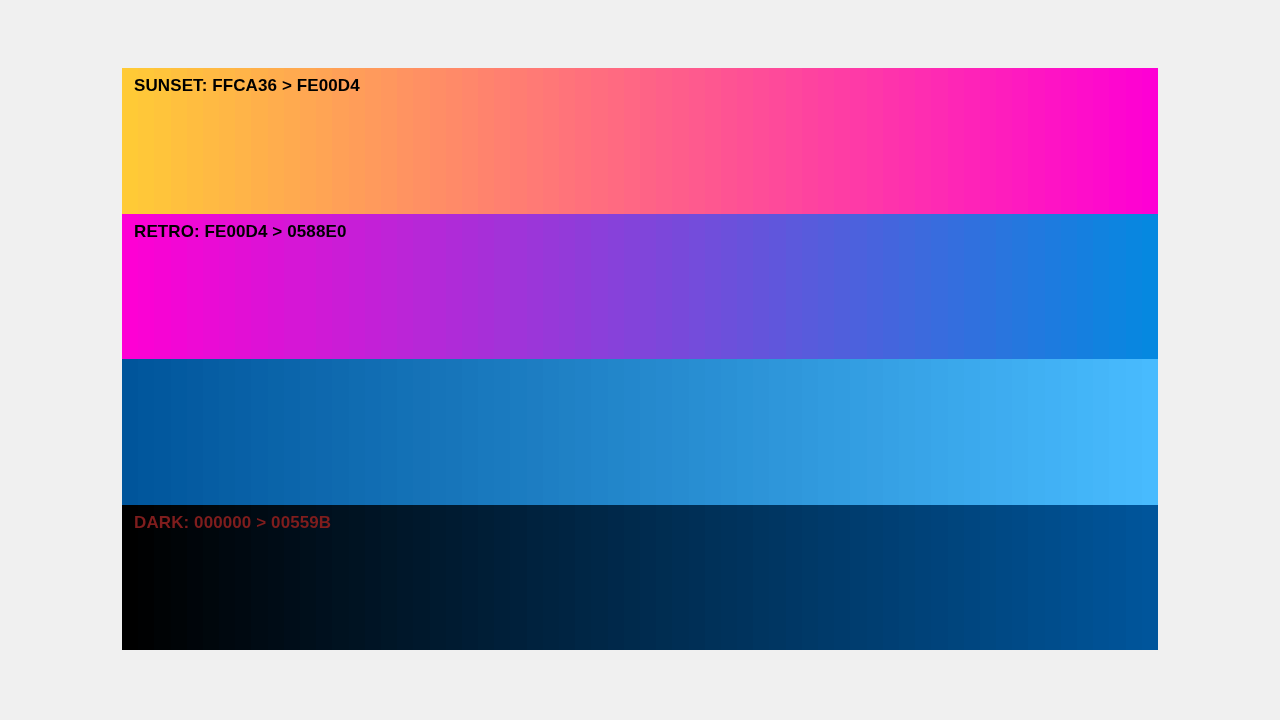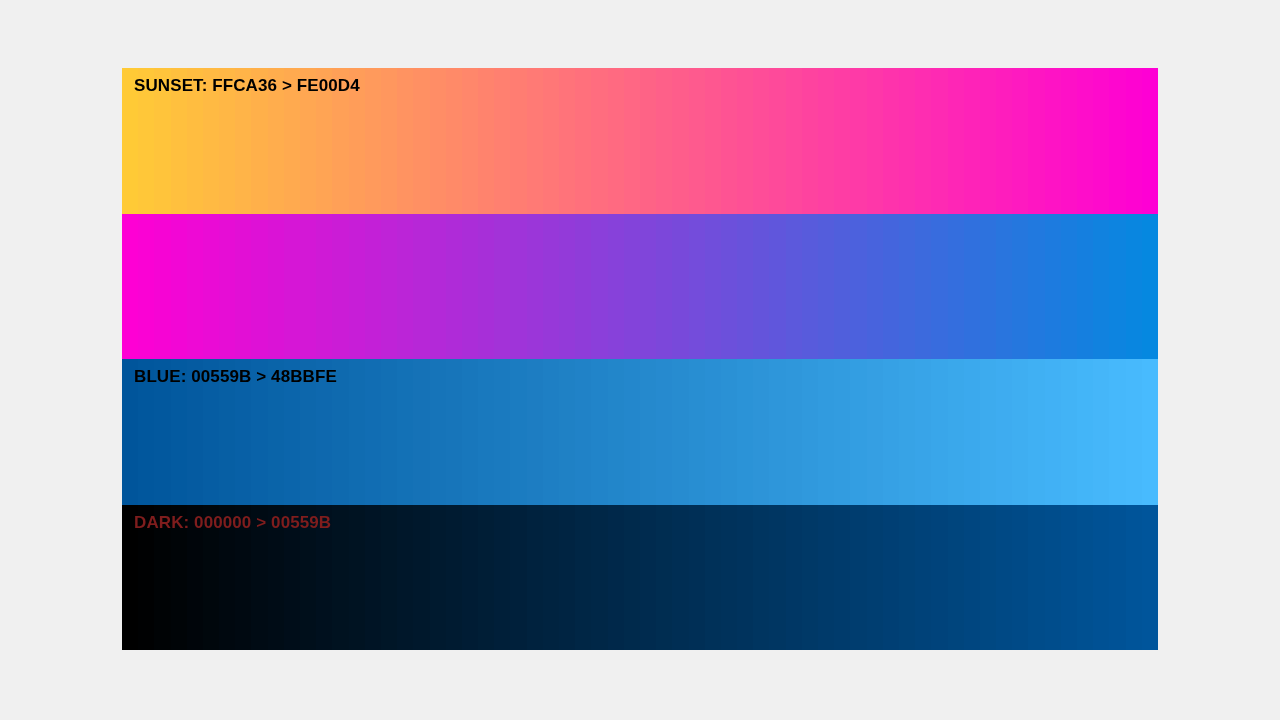"RETRO: FE00D4 > 0588E0" div.band-label { html: none -> <div>RETRO: FE00D4 &gt; 0588E0</div> }
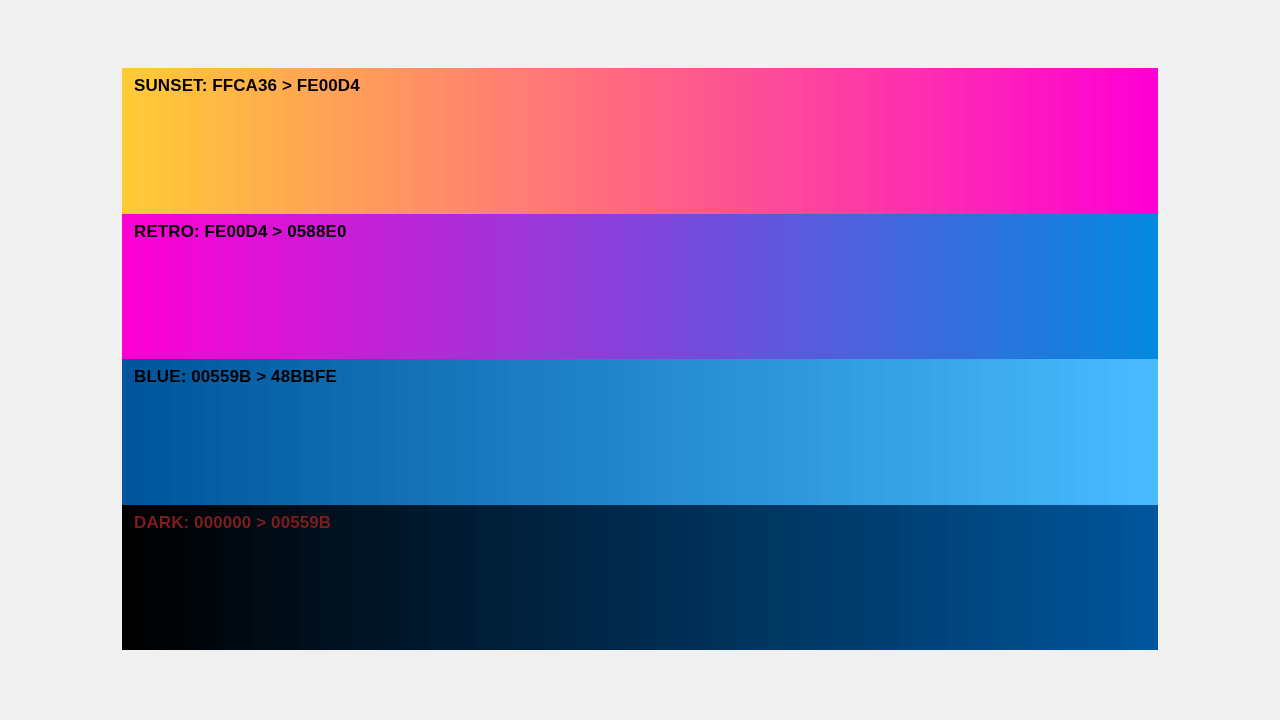"BLUE: 00559B > 48BBFE" div.band-label { html: <div>BLUE: 00559B &gt; 48BBFE</div> -> none }
